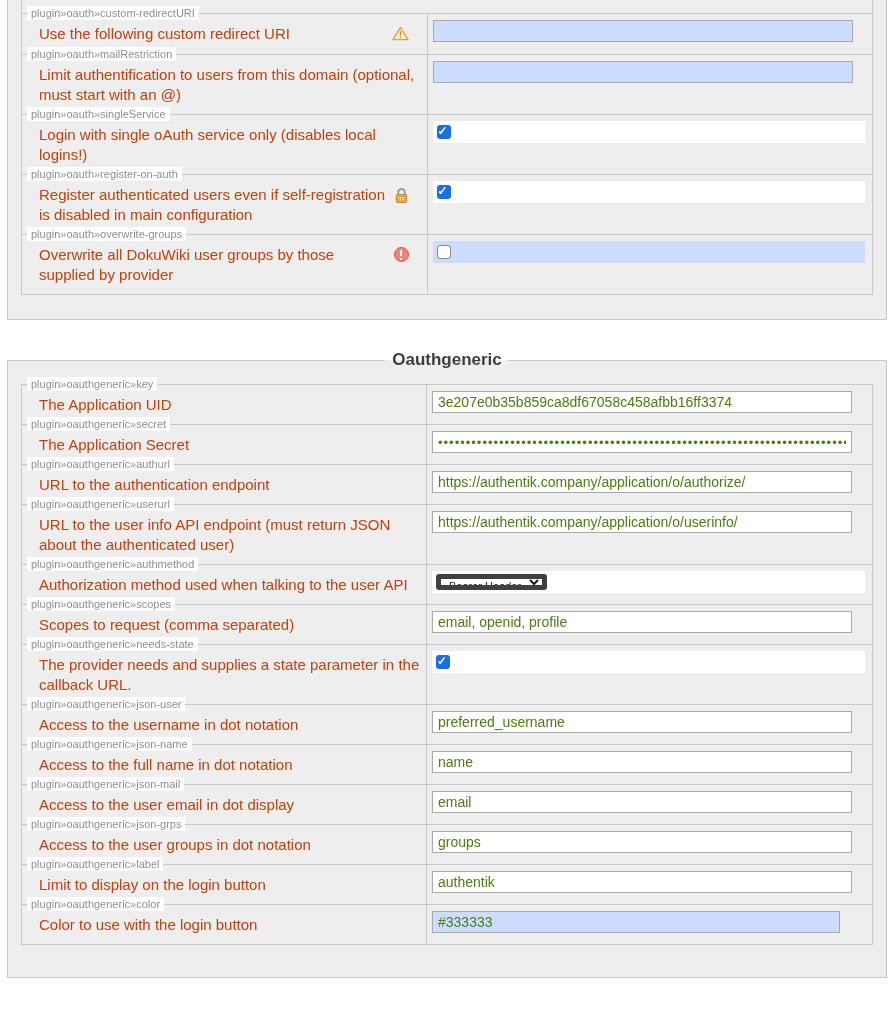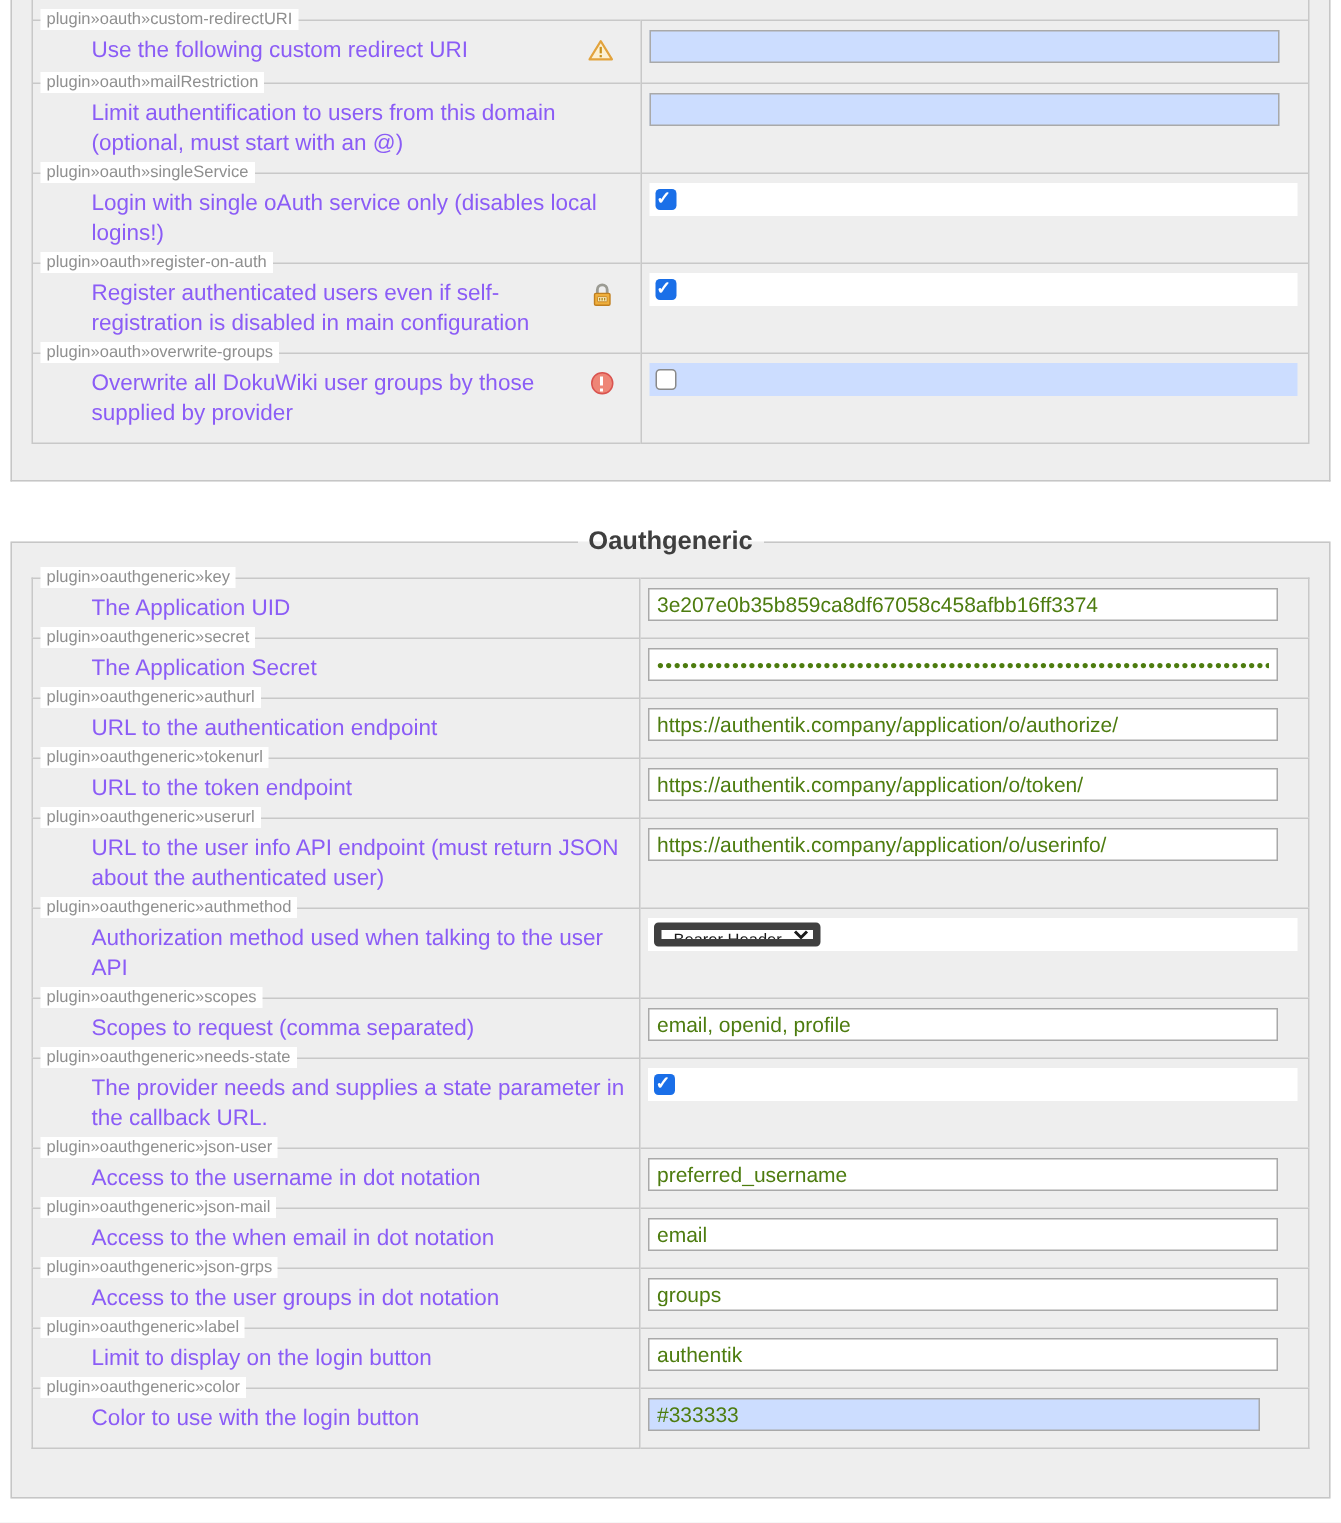"Use the following custom redirect" .lbl { color: #8b5cf6 -> #c2410c; margin-left: 22px -> none }
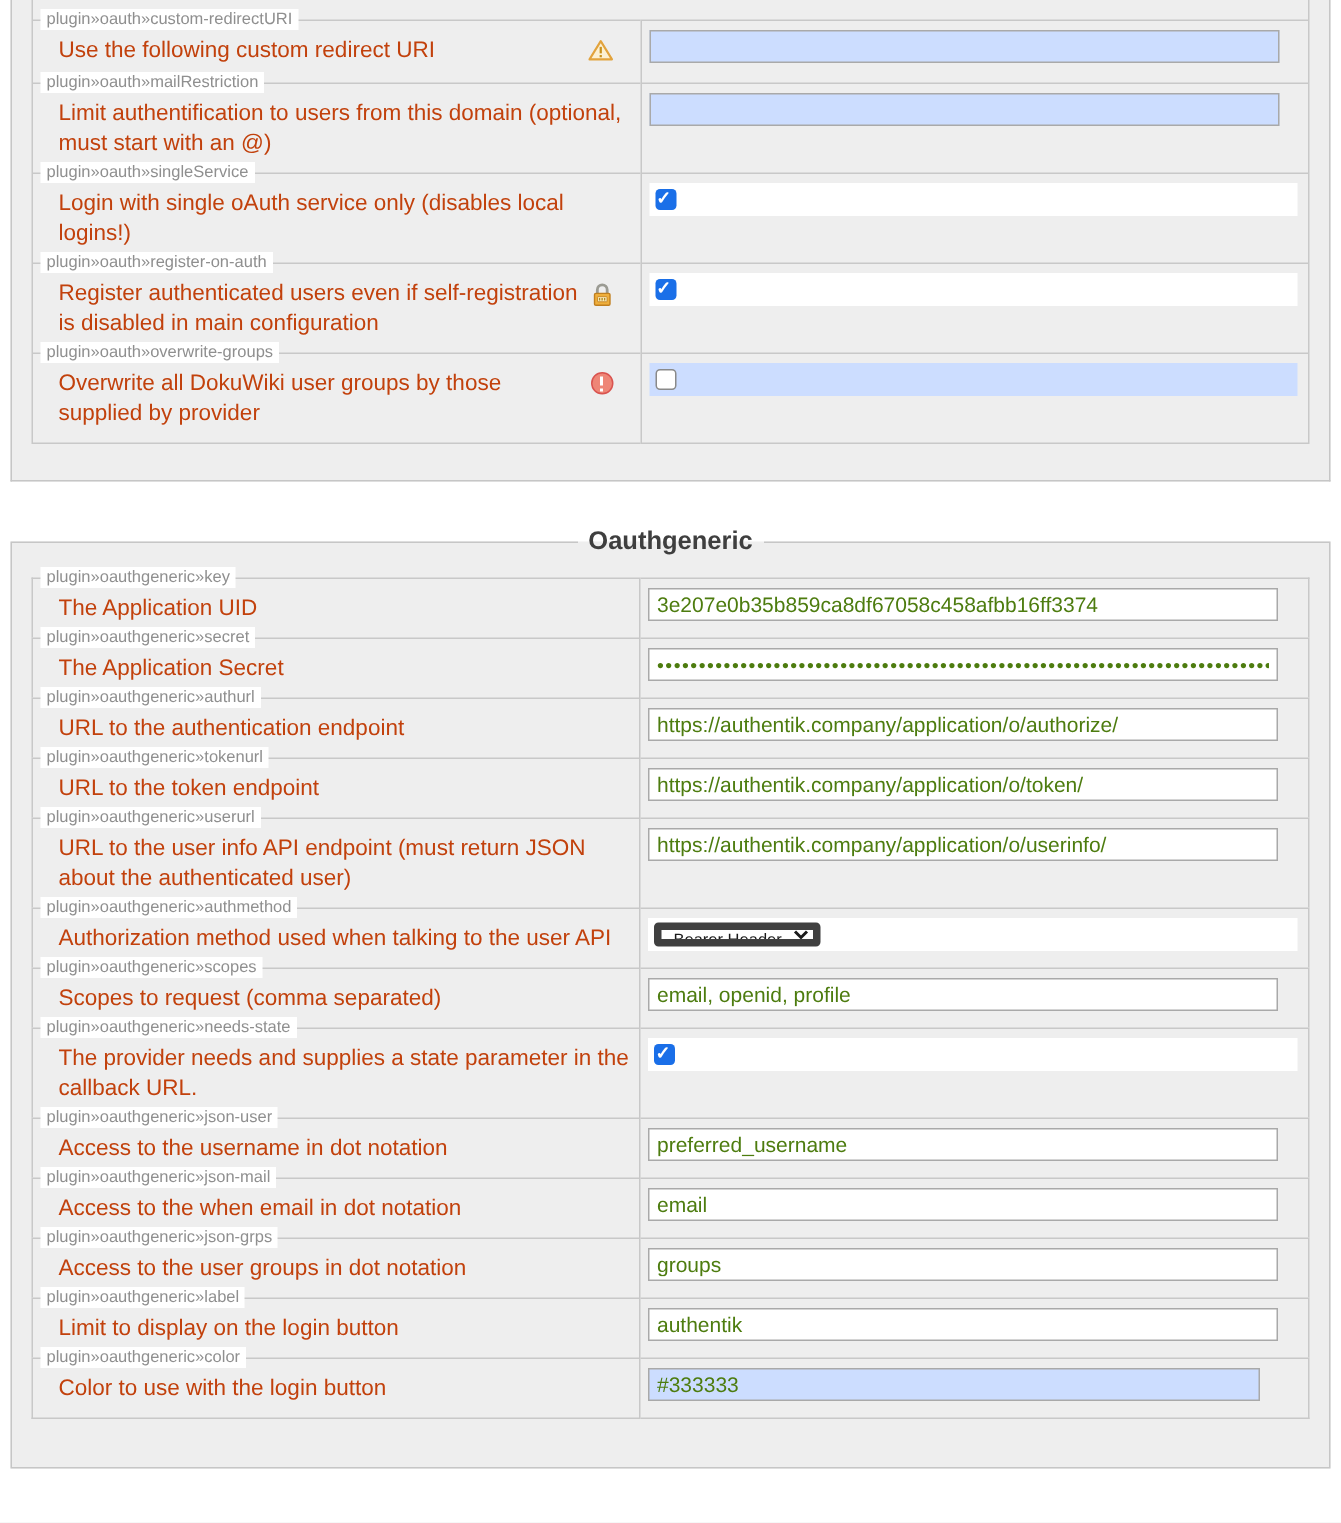"plugin»oauthgeneric»tokenurl" tr { html: <tr> <td> <span>plugin»oauthgeneric»tokenurl</span> <div> <span>URL to the token endpoint</span> </div> </td> <td> <input> </td> </tr> -> none }
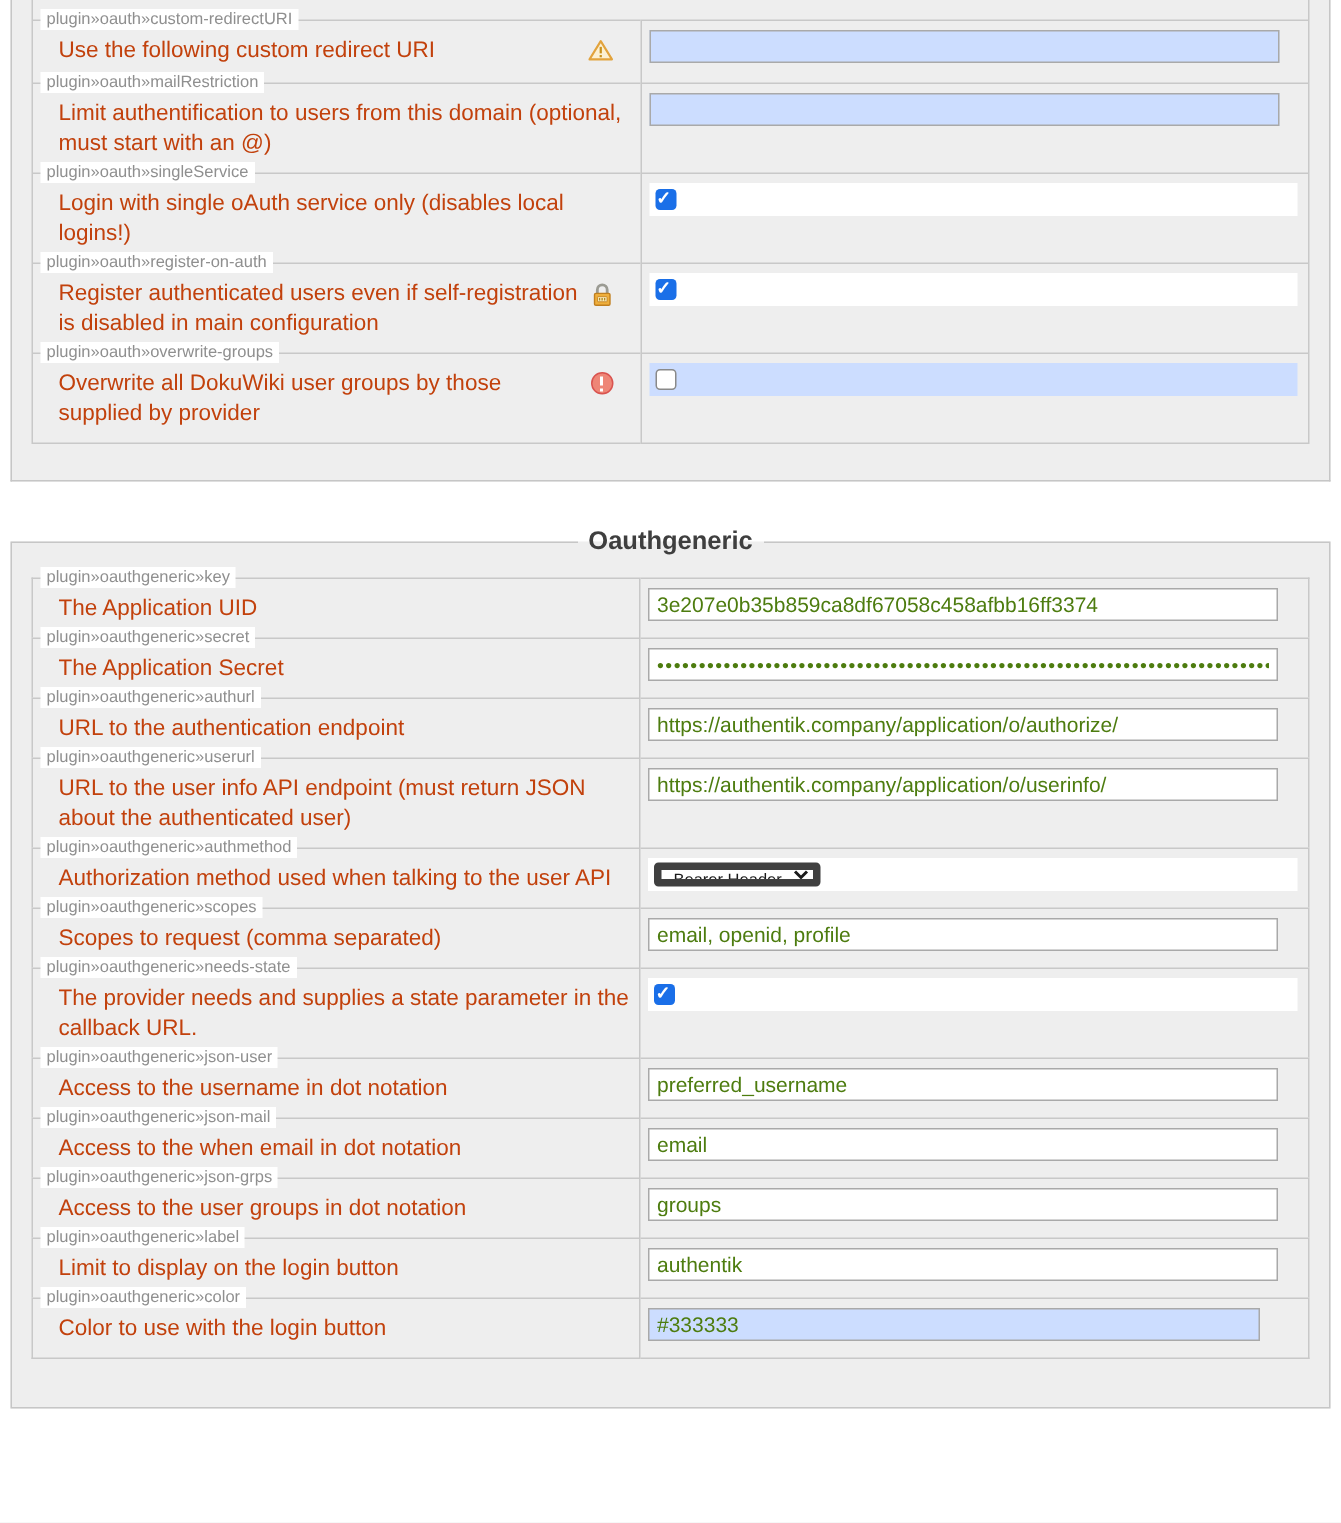"plugin»oauthgeneric»json-name" tr { html: none -> <tr> <td> <span>plugin»oauthgeneric»json-name</span> <div> <span>Access to the full name in dot notation</span> </div> </td> <td> <input> </td> </tr> }
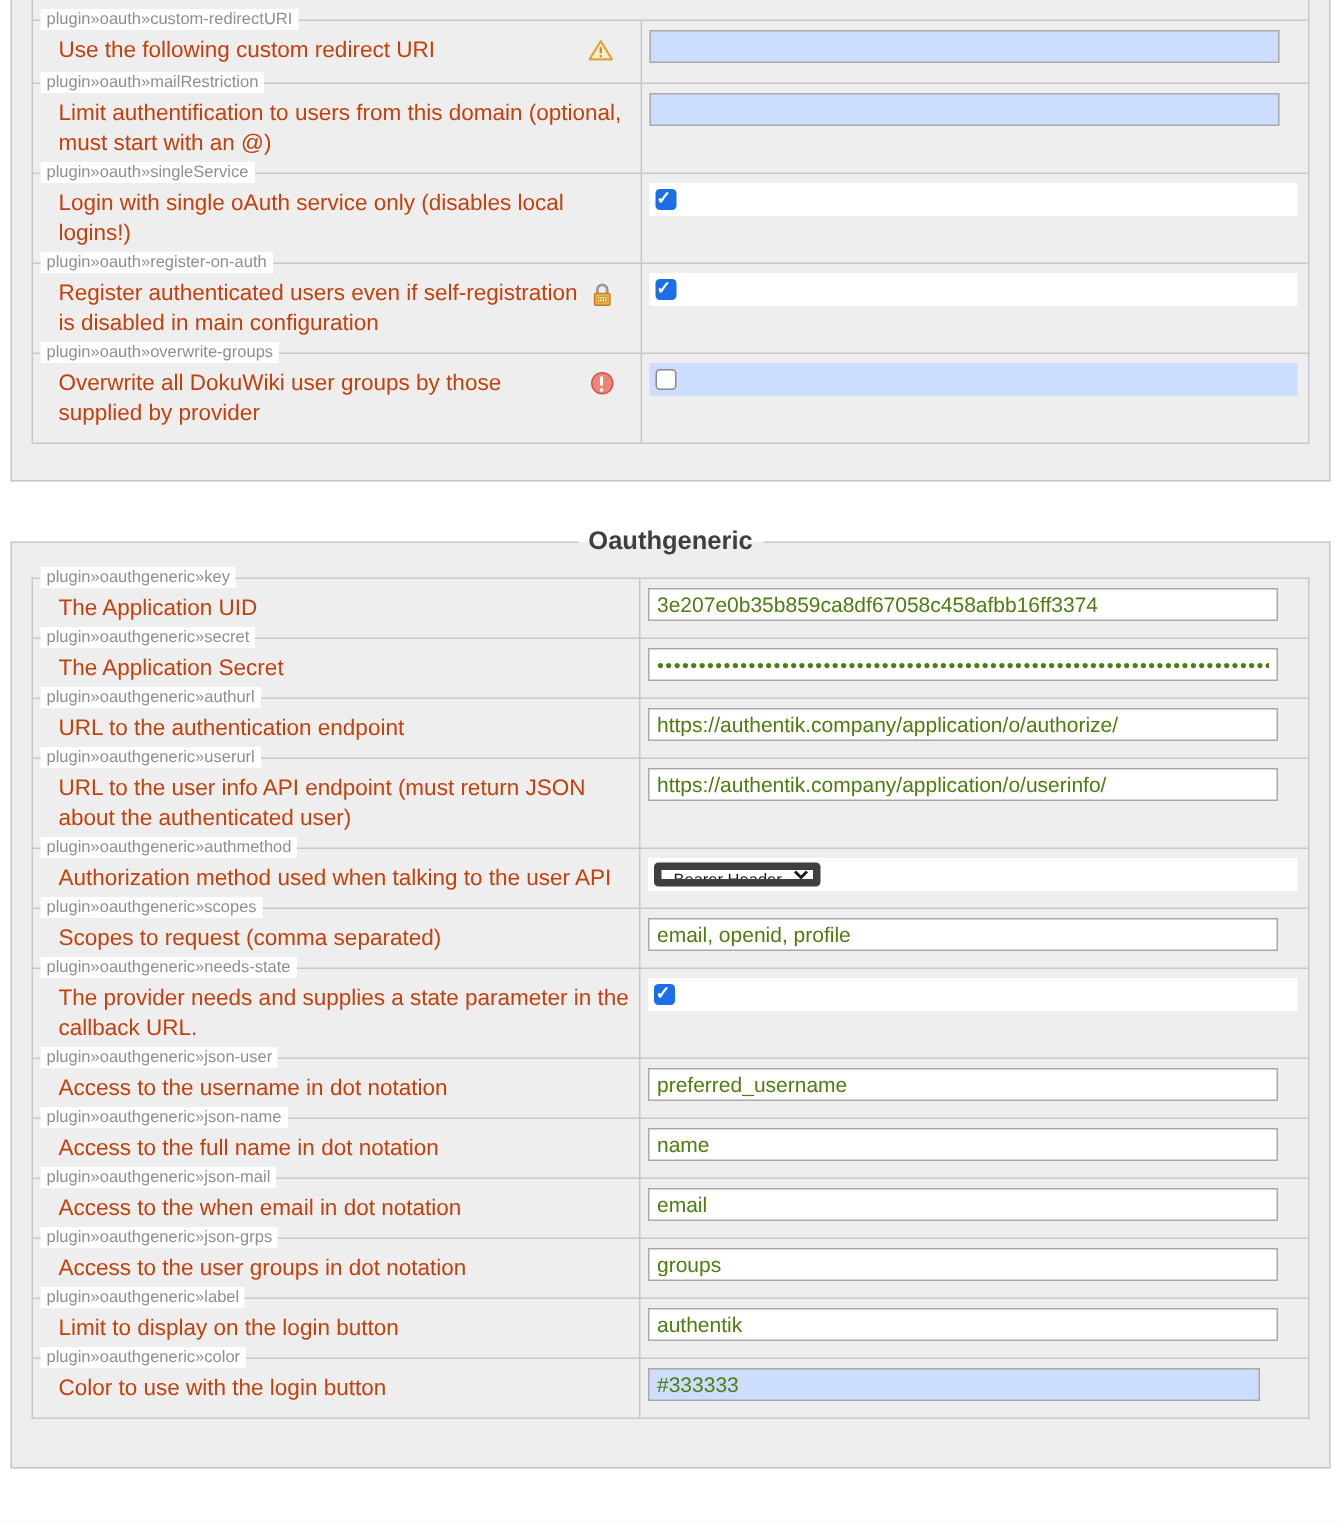"Access to the when email" span.lbl { text: when email in dot notation -> user email in dot display }
